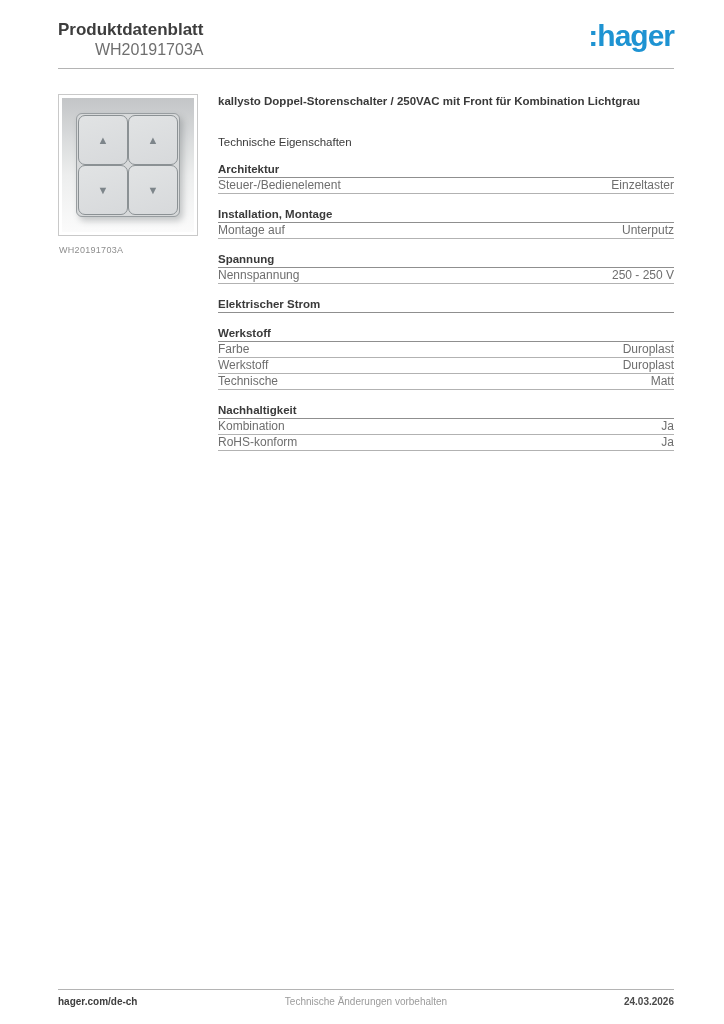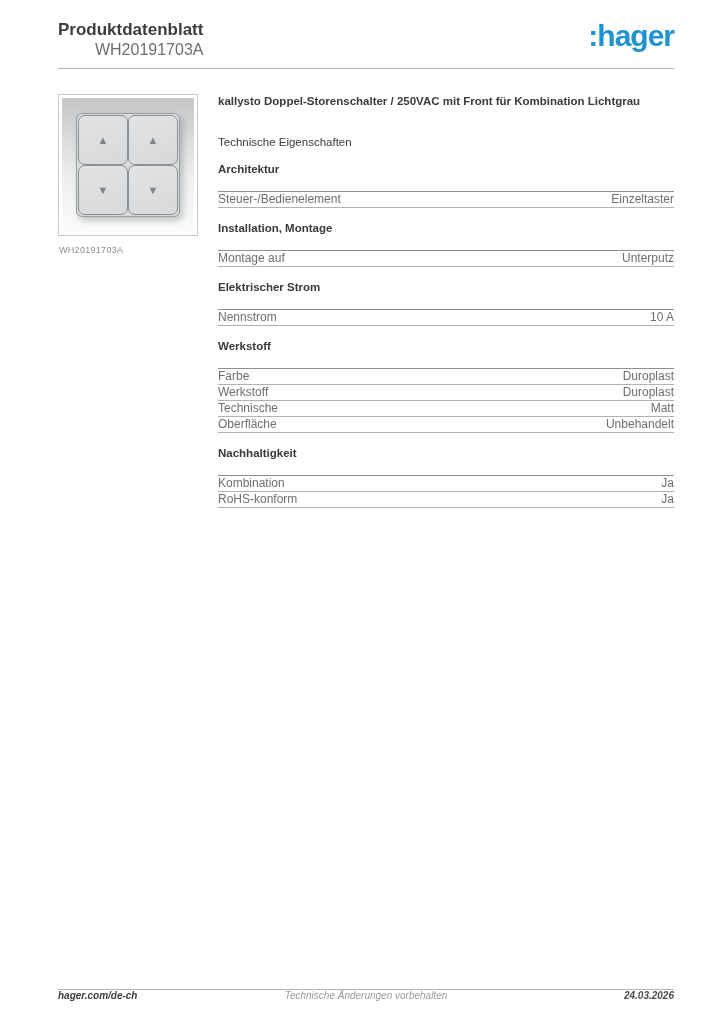"Architektur" .section-title { padding-bottom: 15px -> 1px }
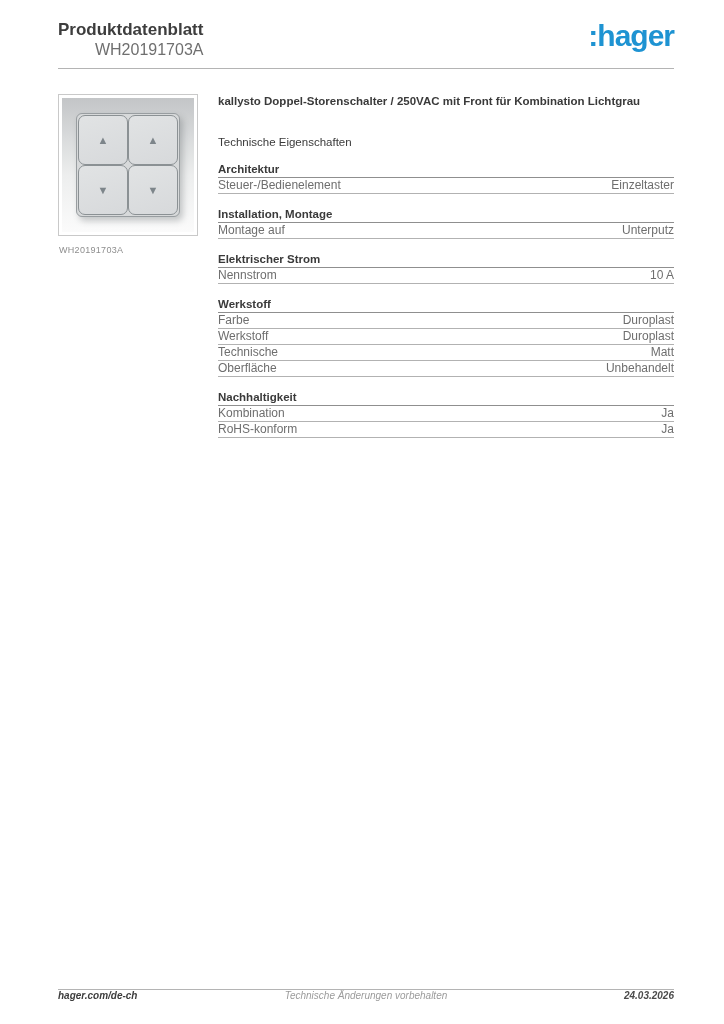"Spannung" div.section { html: none -> <div> <div>Spannung</div> <div> <span>Nennspannung</span> <span>250 - 250 V</span> </div> </div> }
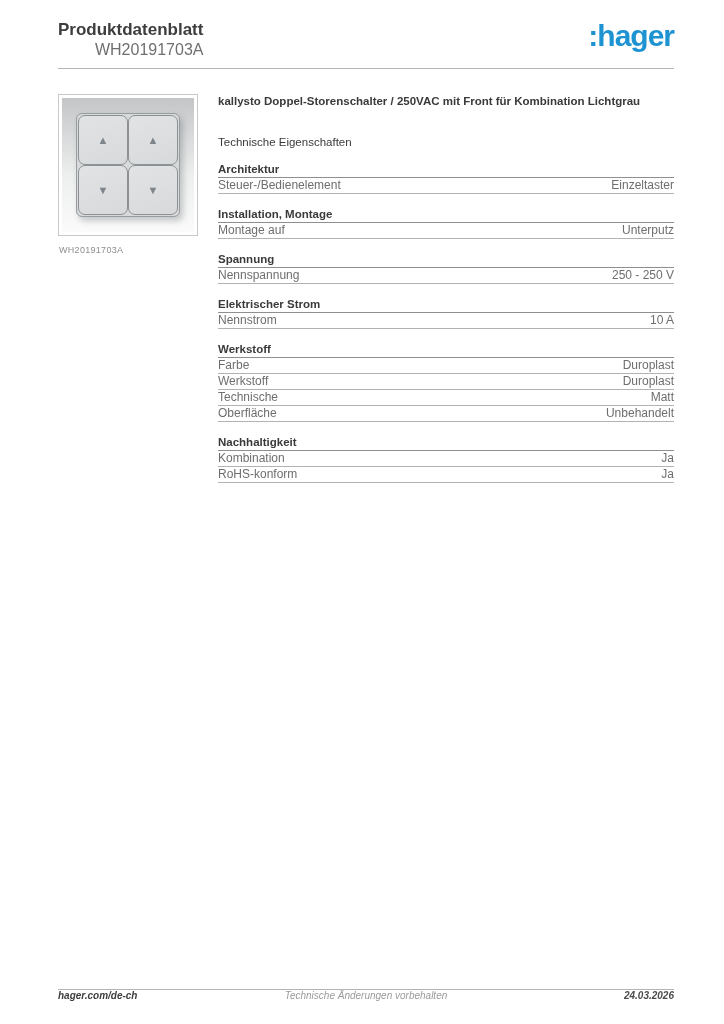"Nennstrom" div.spec-row { html: <div> <span>Nennstrom</span> <span>10 A</span> </div> -> none }
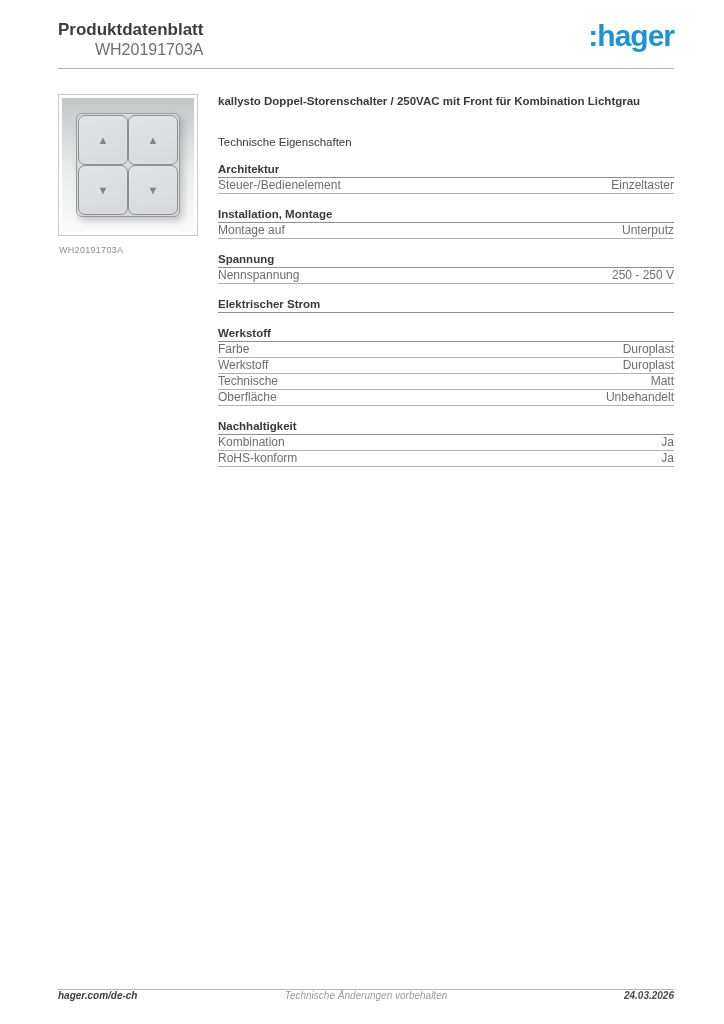"Oberfläche" div.spec-row { html: <div> <span>Oberfläche</span> <span>Unbehandelt</span> </div> -> none }
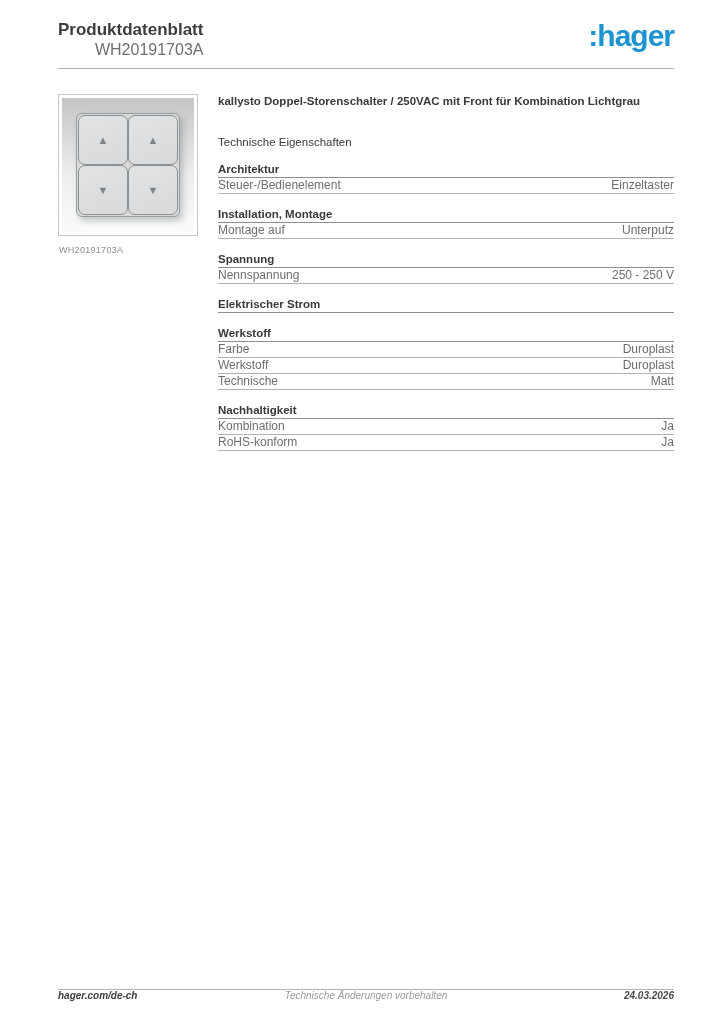"hager.com/de-ch" .footer { font-style: italic -> none; padding-top: none -> 6px }
